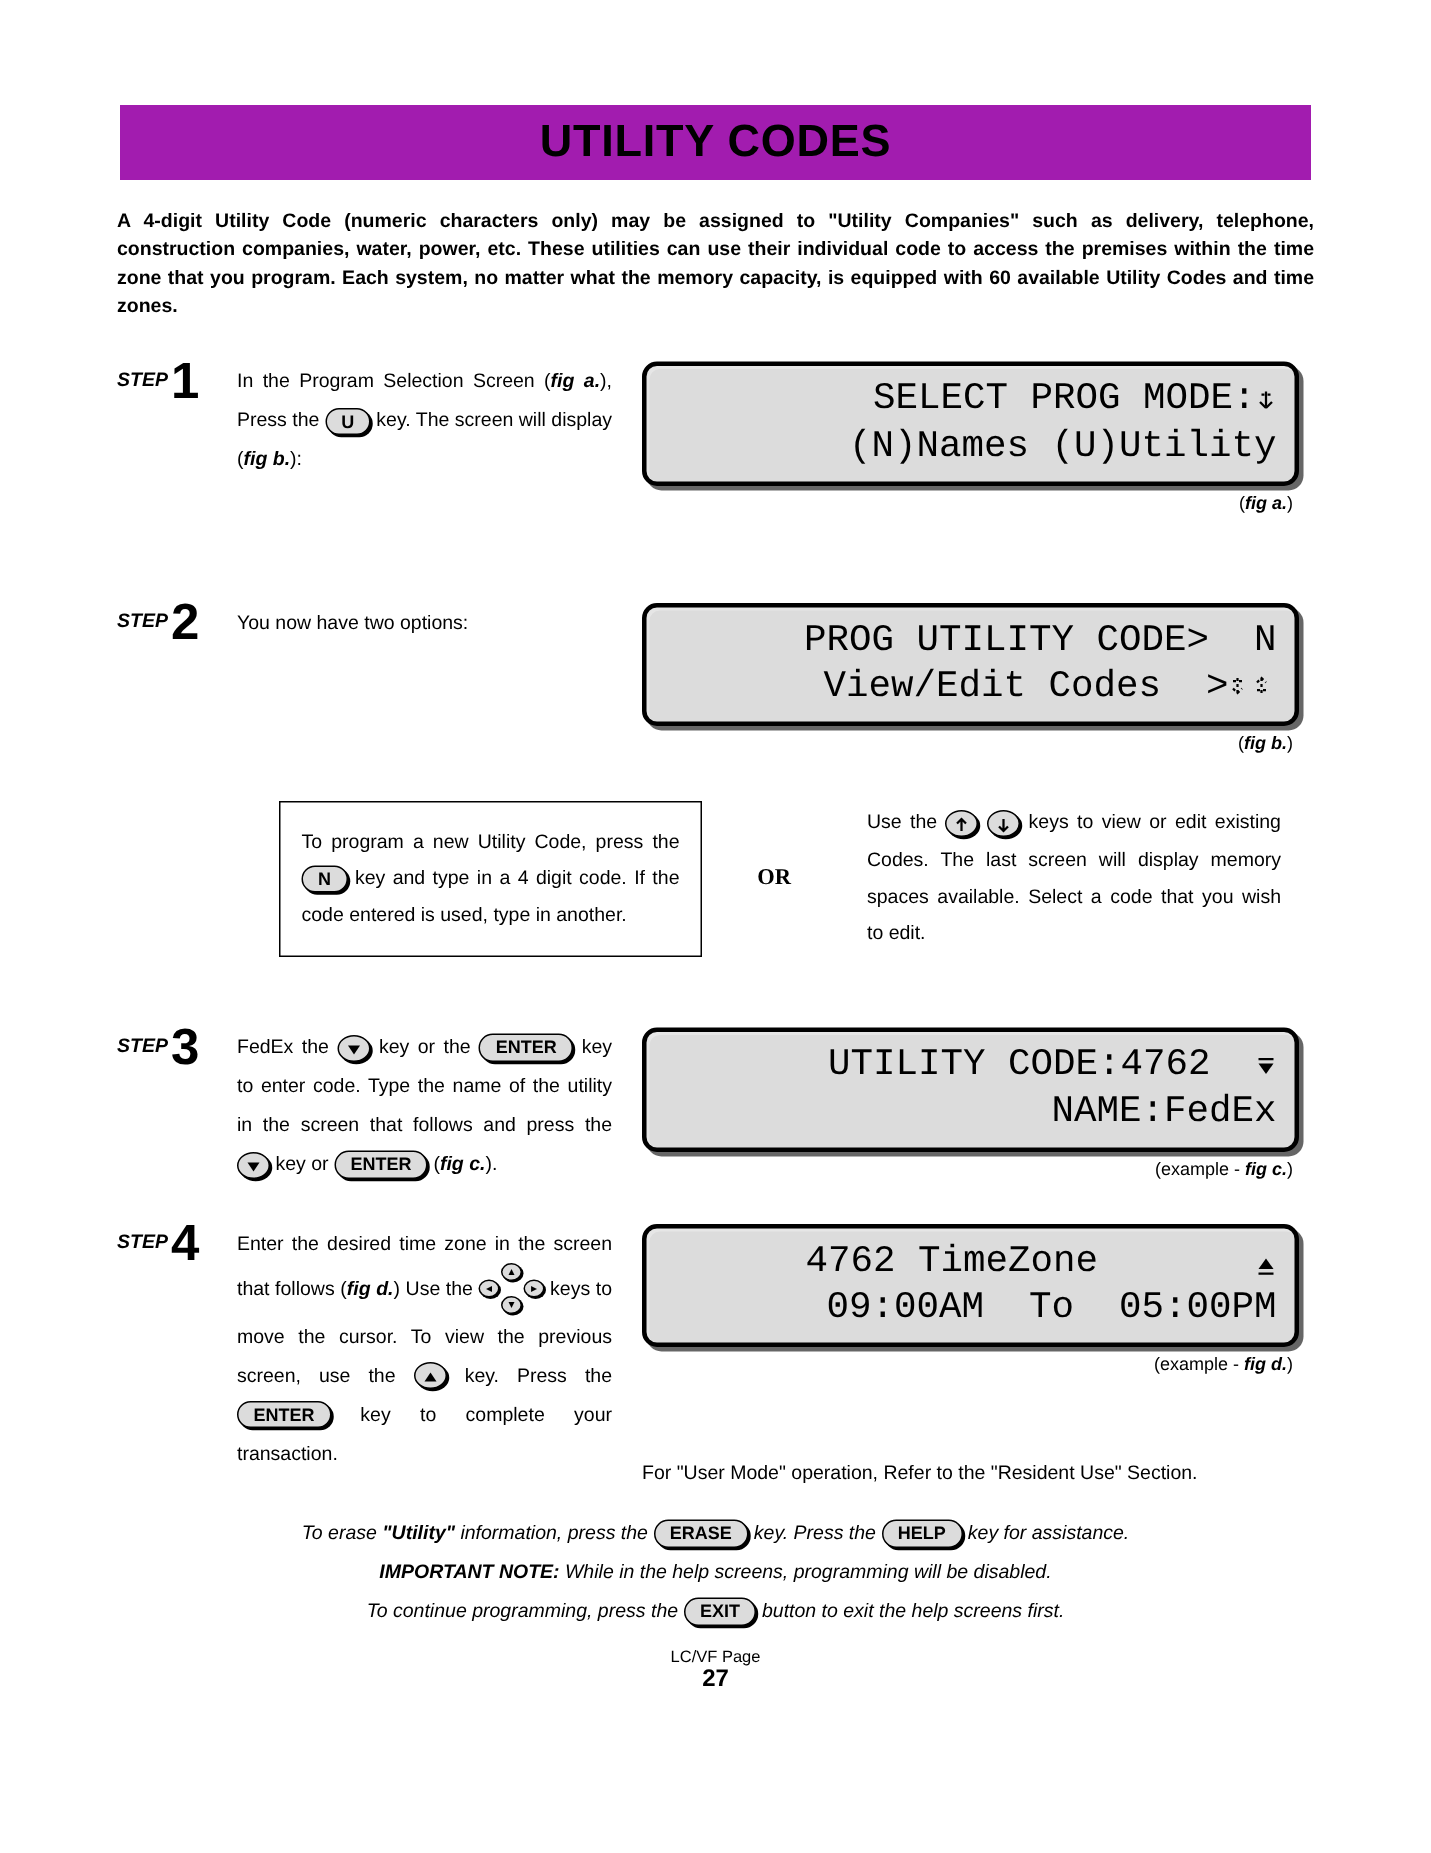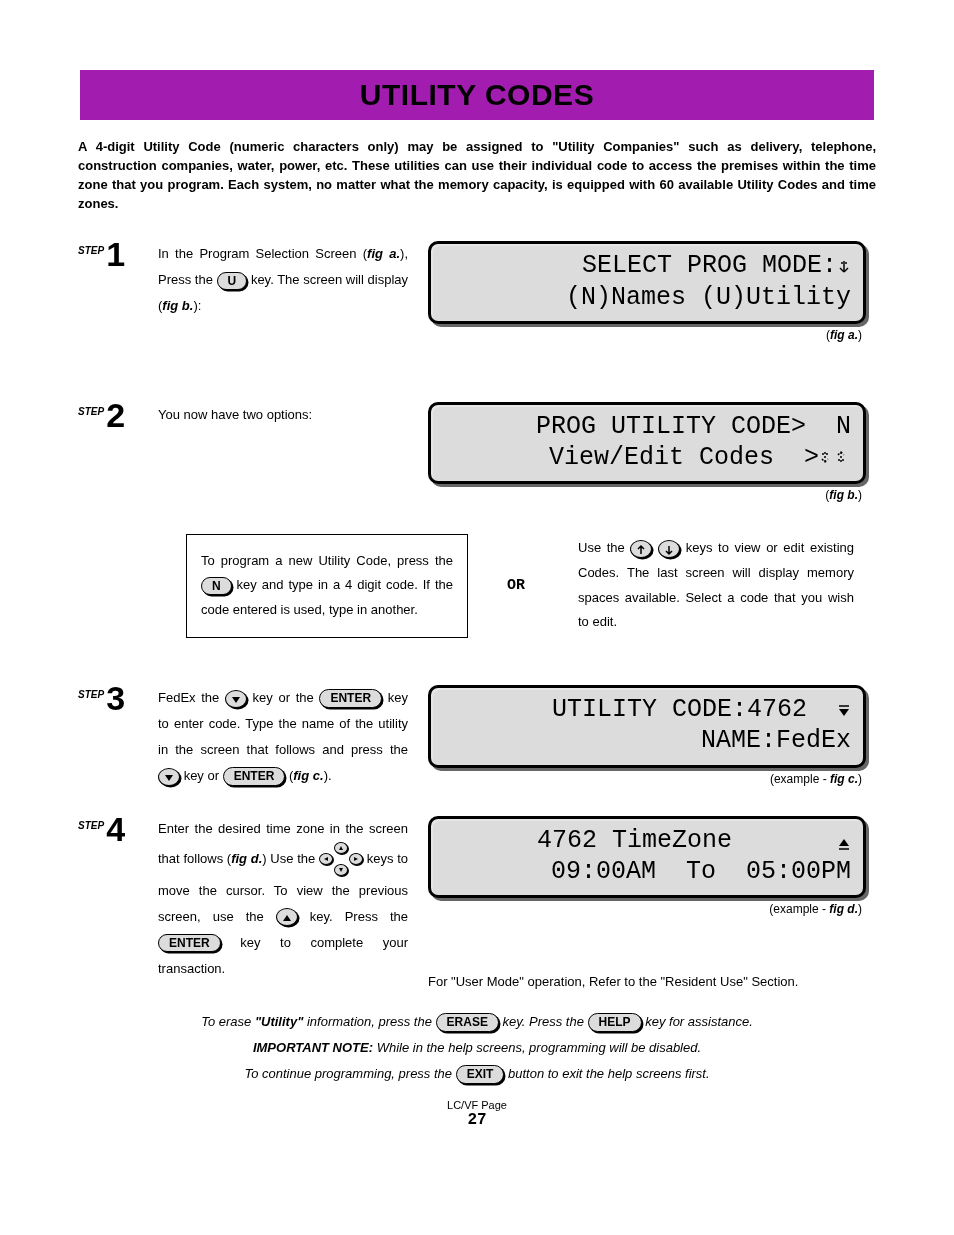"STEP" .step-label { font-size: 10px -> 13px }
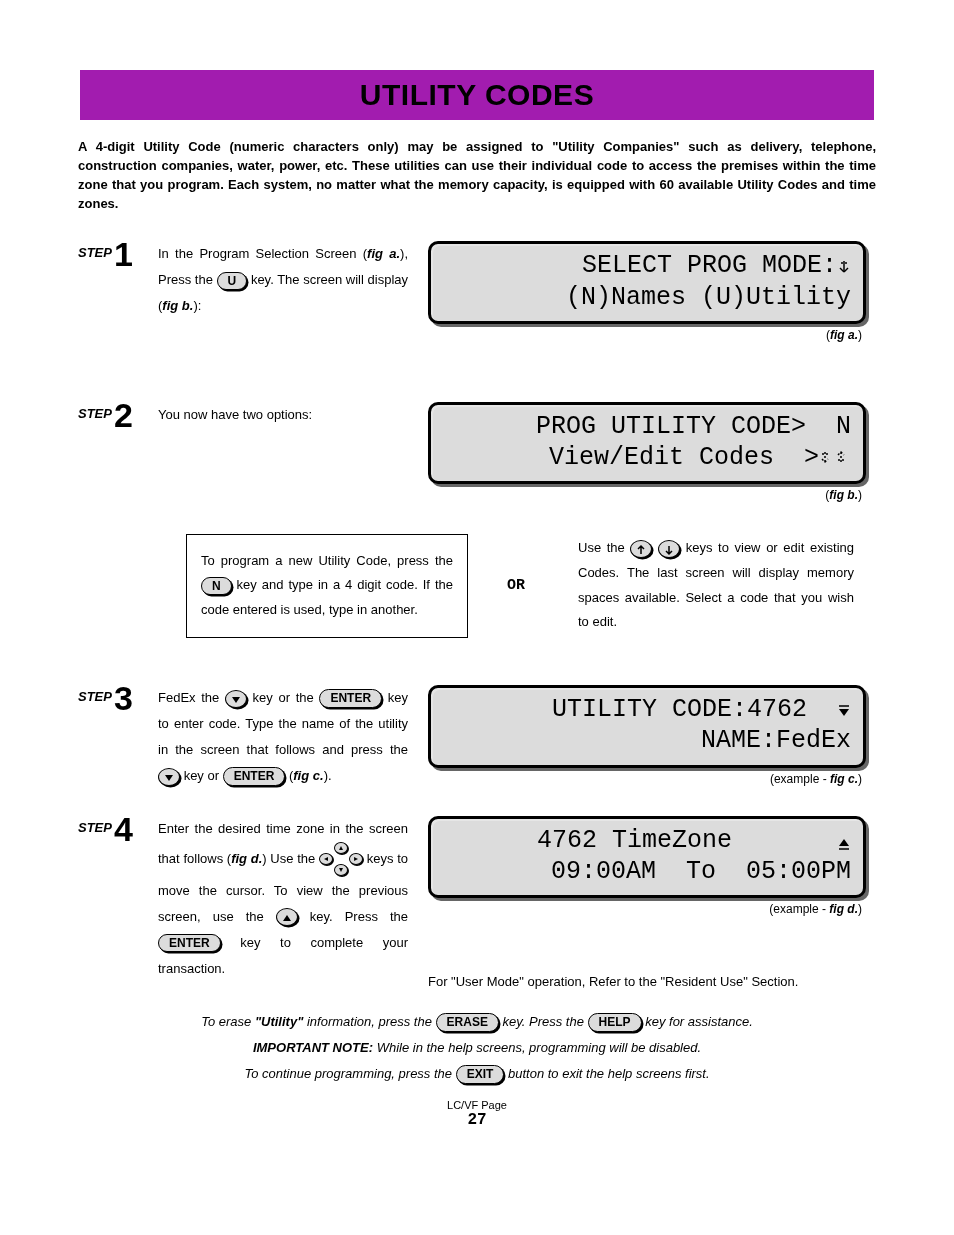"OR" .opt-or { font-family: Liberation Mono, monospace -> Liberation Serif, serif }
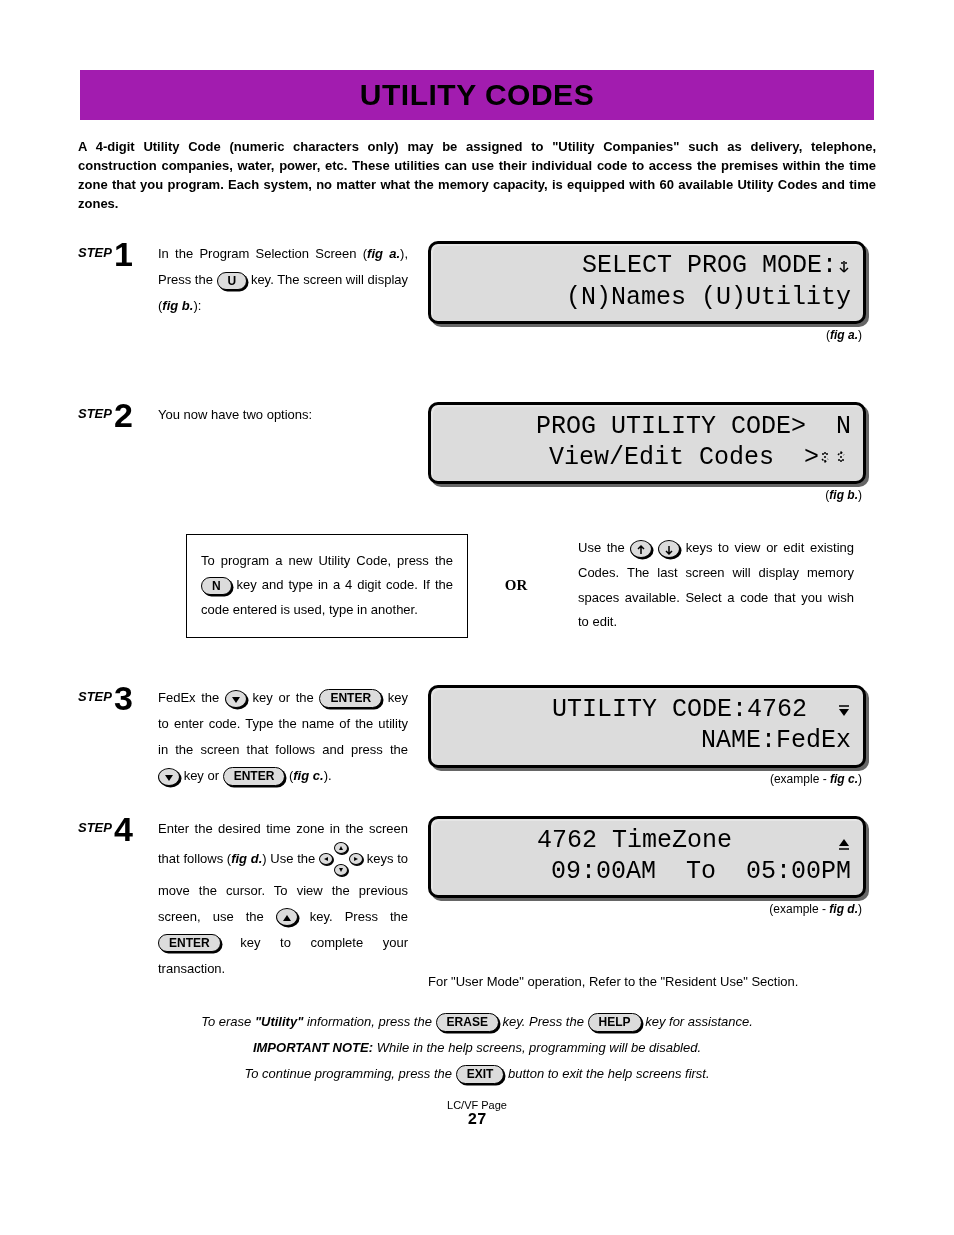"27" .page-num { font-family: Liberation Mono, monospace -> Liberation Sans, sans-serif }
